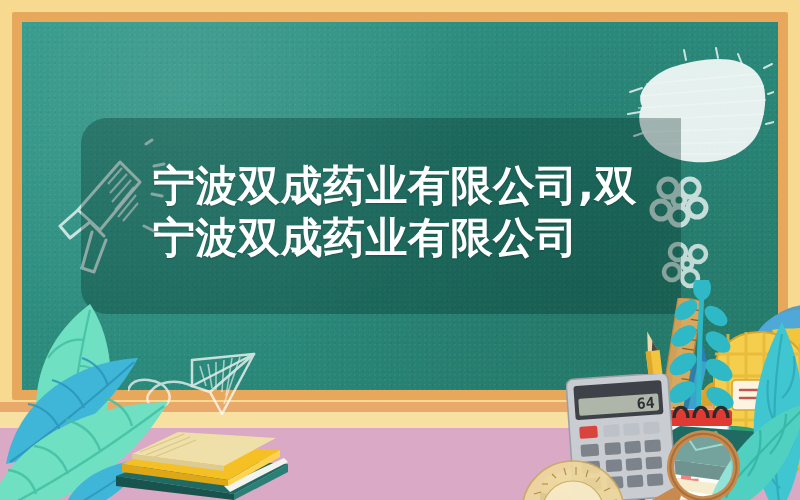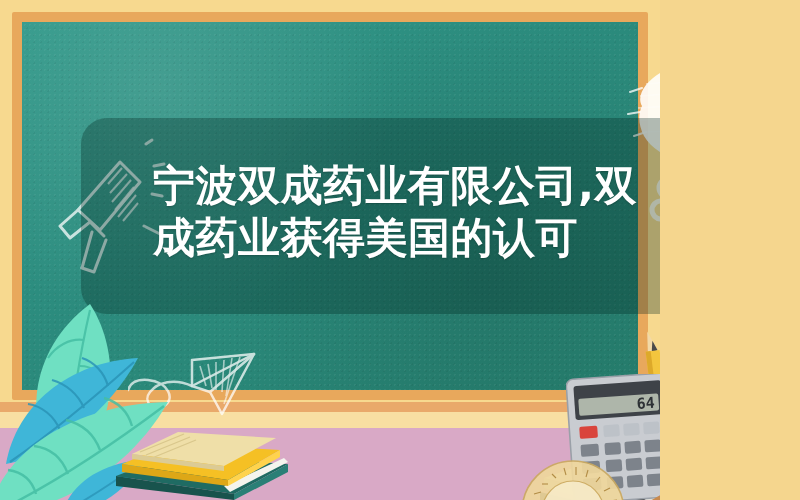"宁波双成药业有限公司,双" #stage { width: 660px -> 800px }
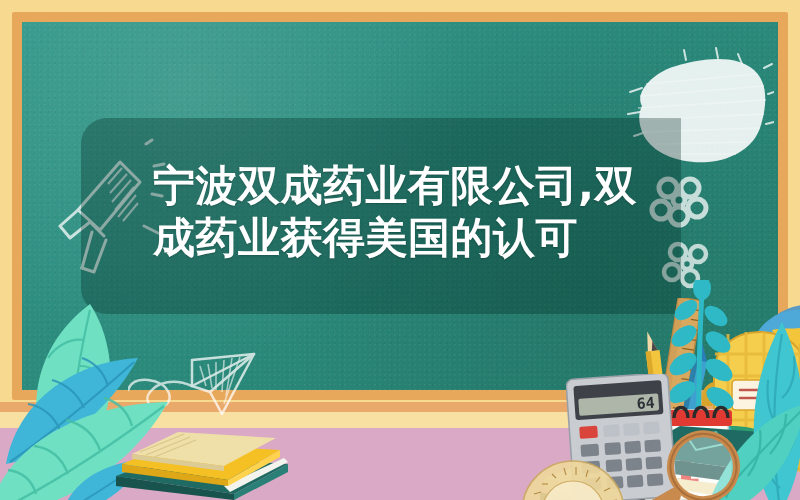"成药业获得美国的认可" div { text: 成药业获得美国的认可 -> 宁波双成药业有限公司 }
